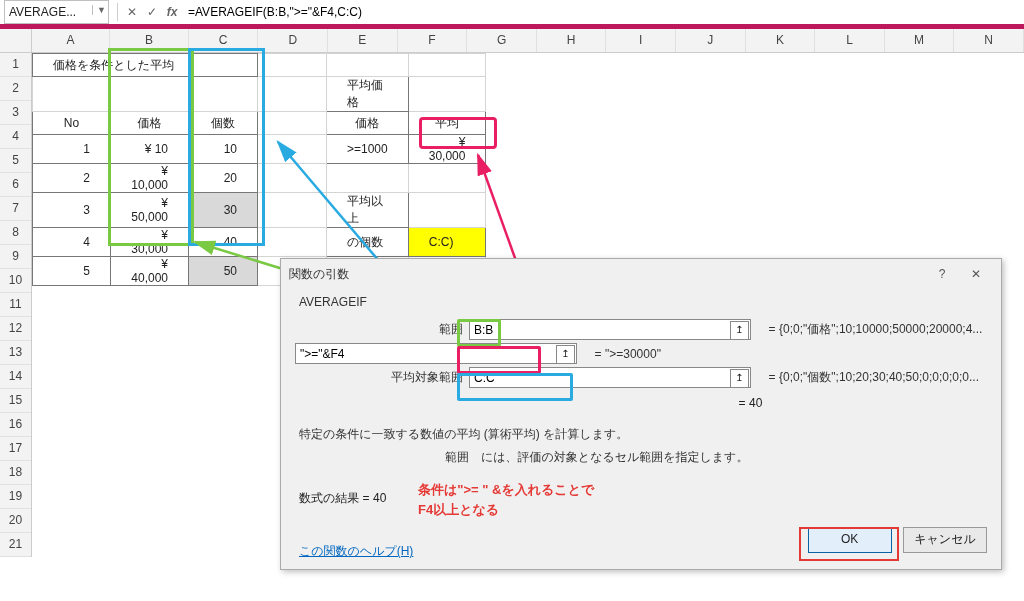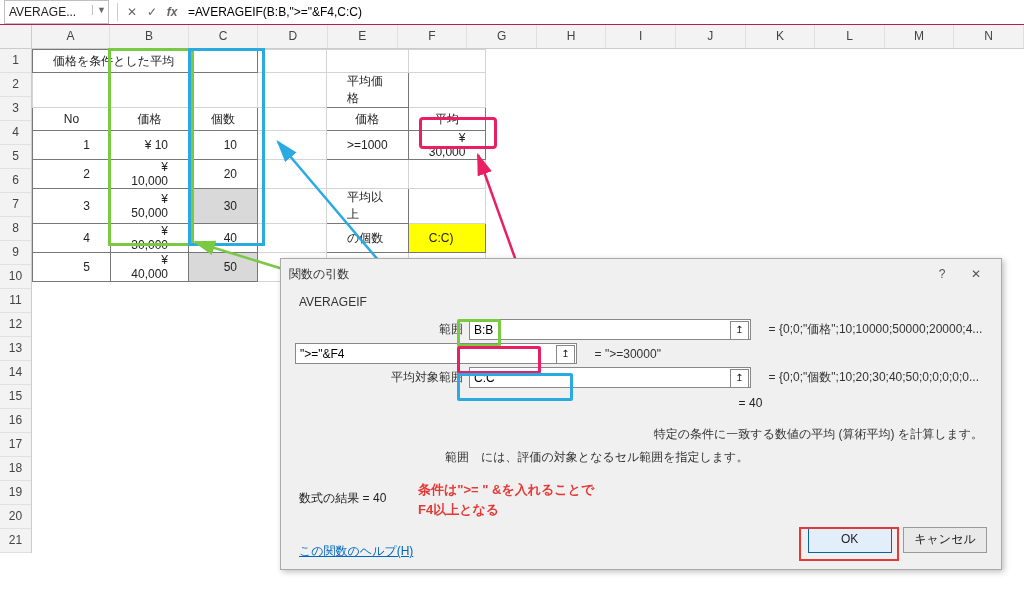"AVERAGE..." .fbar { border-bottom: 1px solid #be185d -> 5px solid #be185d }
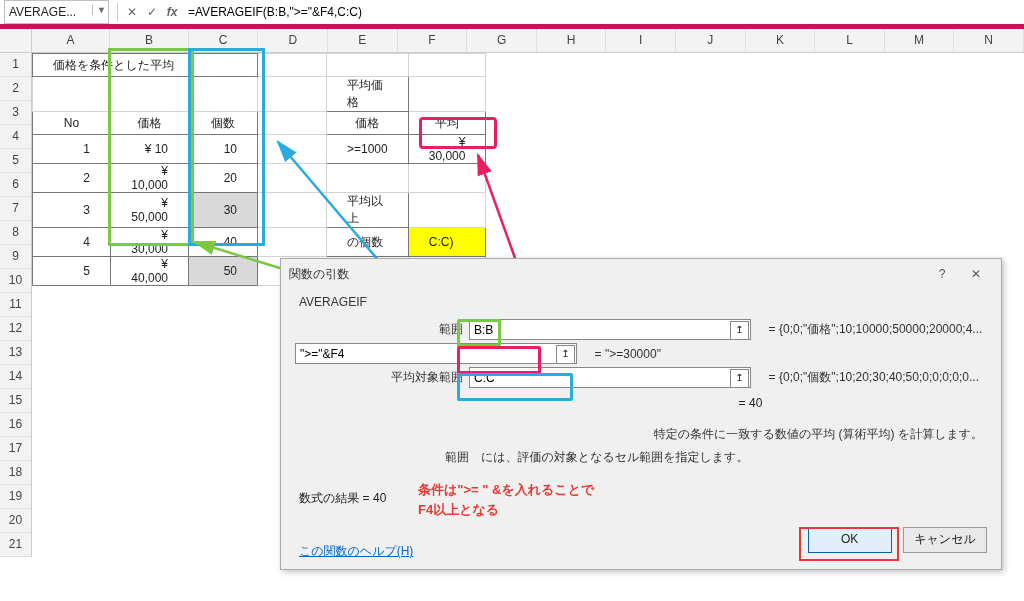"特定の条件に一致する数値の平均 (算術平均) を計算します。" .desc { text-align: right -> none }
